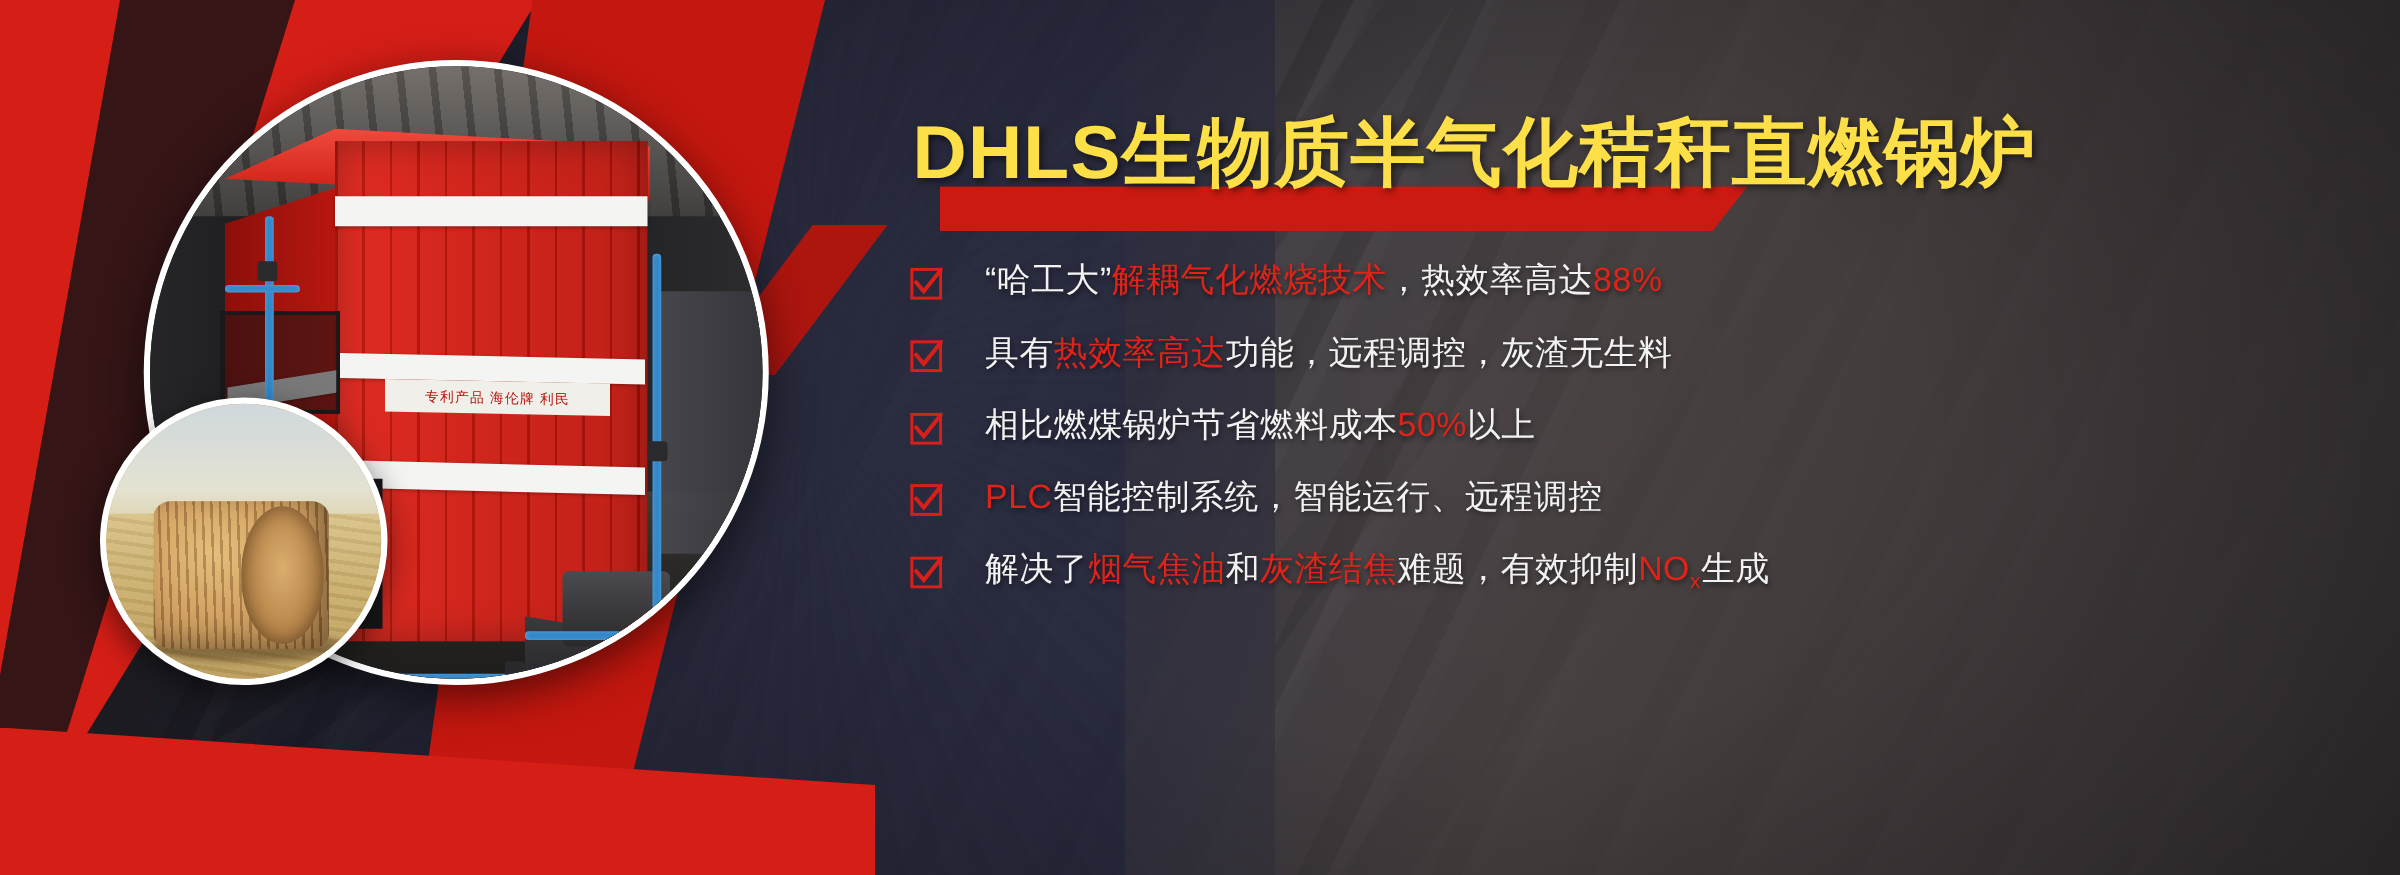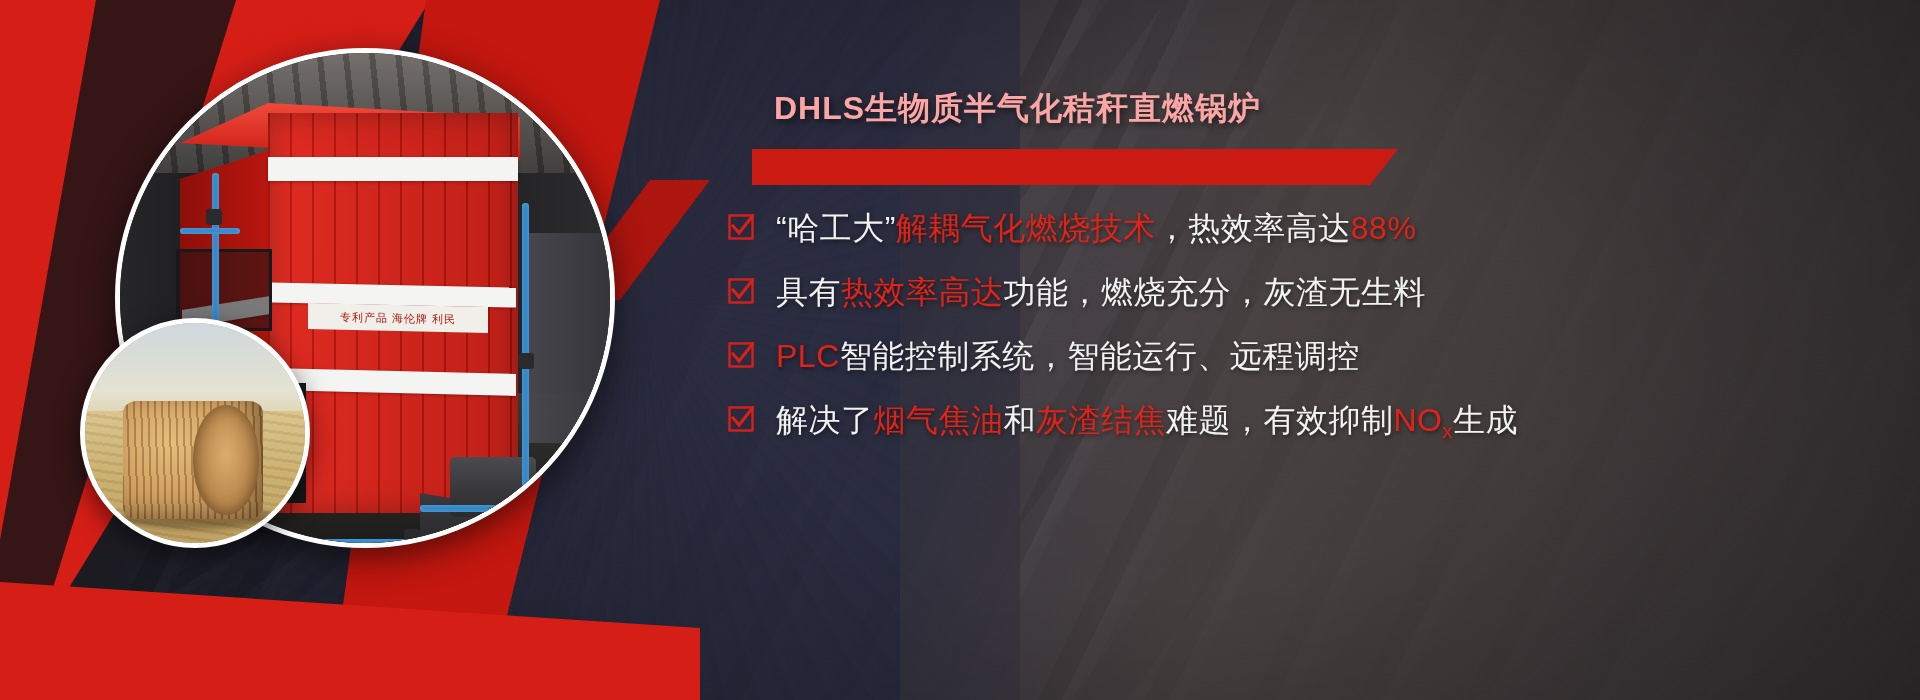"DHLS生物质半气化秸秆直燃锅炉" .title { color: #fca5a5 -> #fde047; font-size: 32px -> 60px; margin-left: 44px -> none }
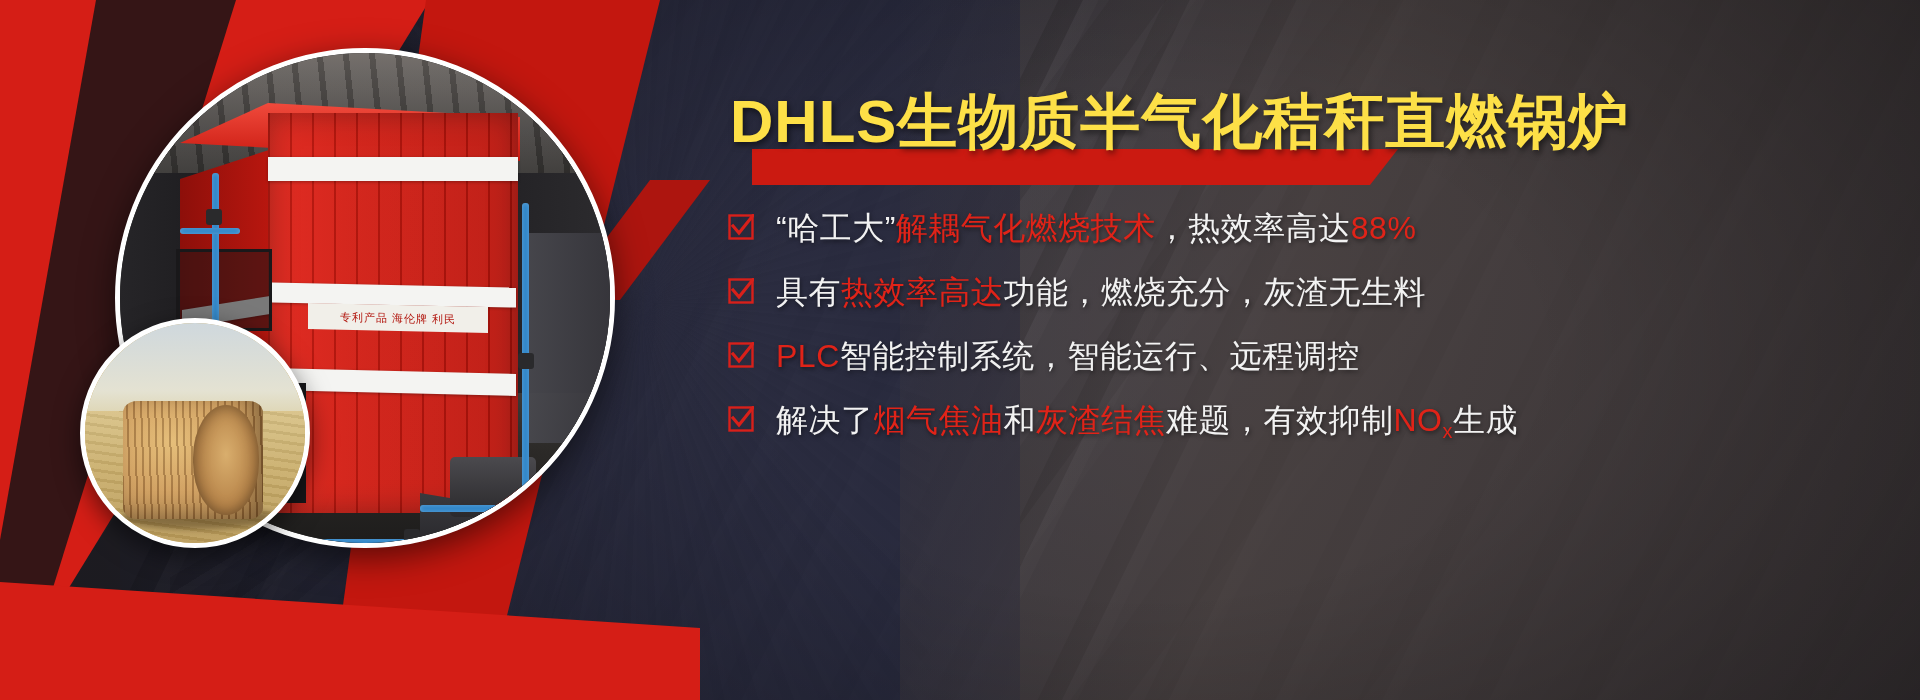"“哈工大”解耦气化燃烧技术，热效率高达88%" .btext { font-size: 32px -> 27px; margin-left: none -> 12px }
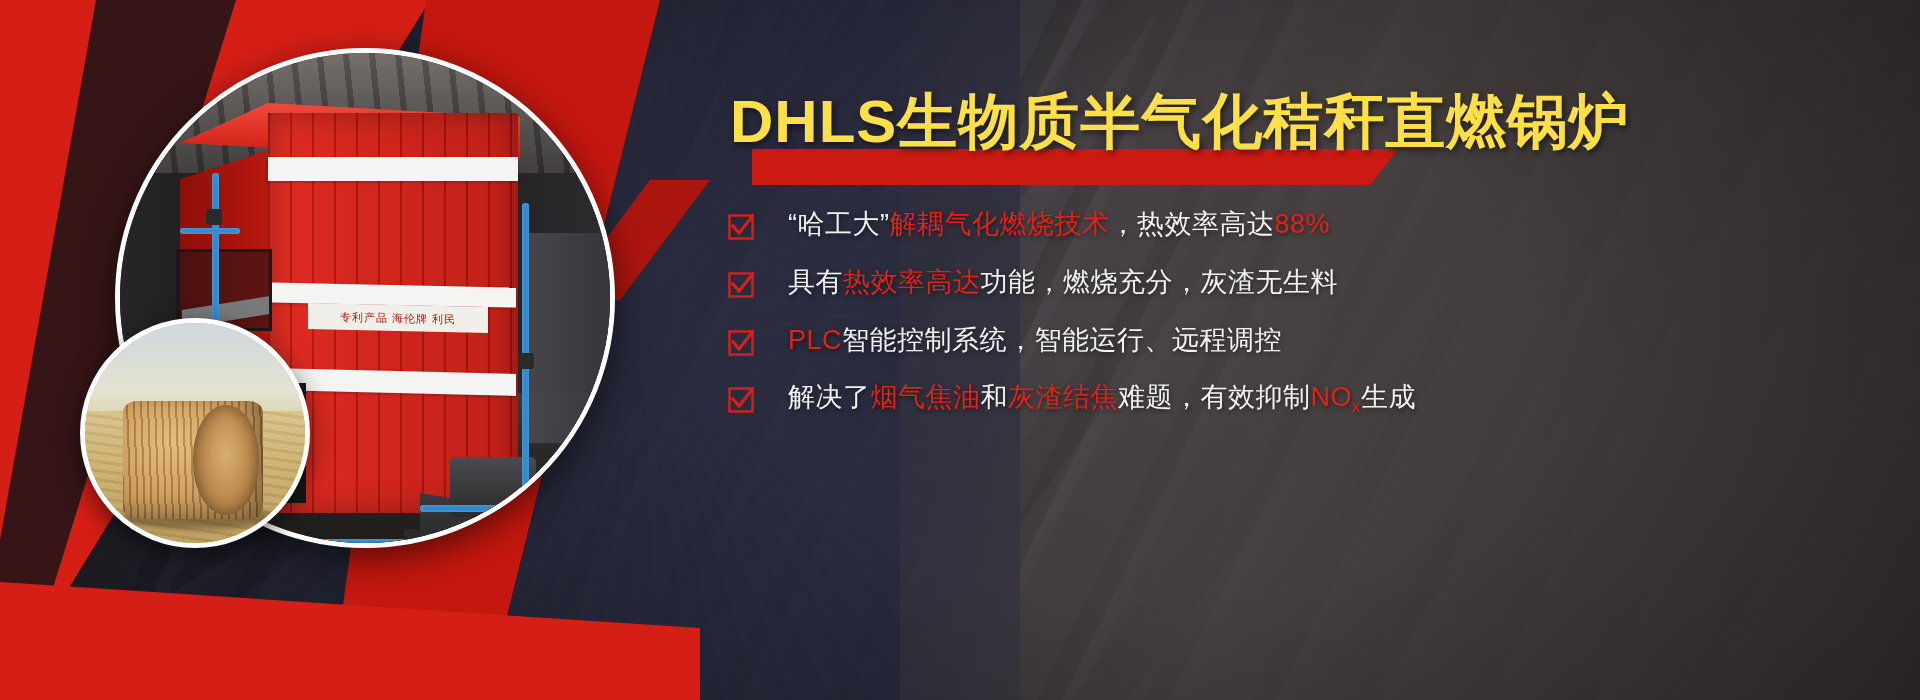"功能，燃烧充分，灰渣无生料" span { text: 燃烧充分 -> 远程调控 }
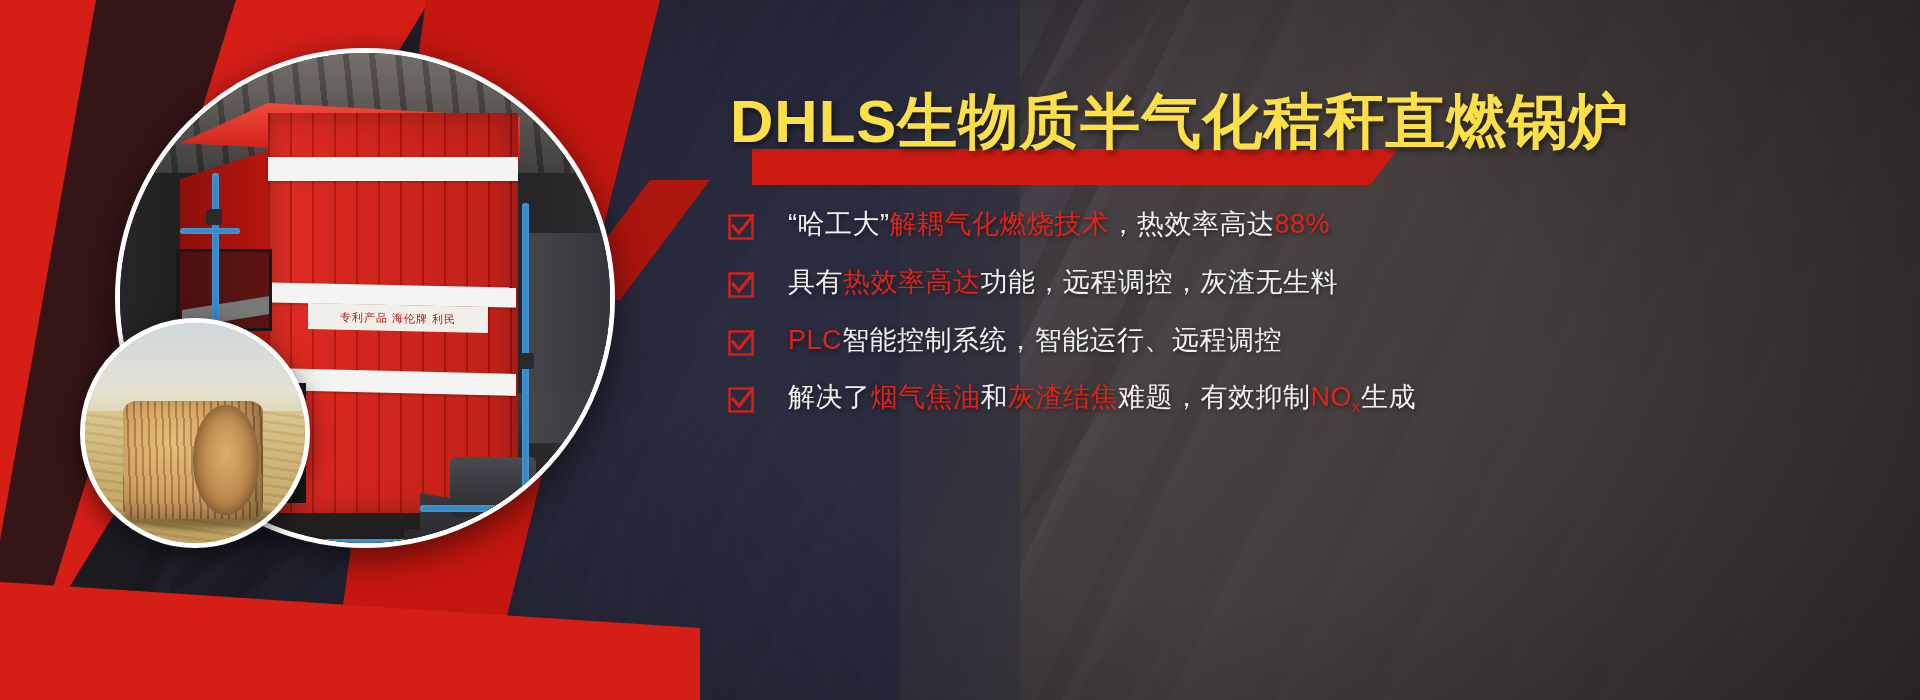"相比燃煤锅炉节省燃料成本50%以上" div.bullet { html: none -> <div> <span> <svg> <rect></rect> <path></path> </svg> </span> <span><span>相比燃煤锅炉节省燃料成本</span><span>50%</span><span>以上</span></span> </div> }
